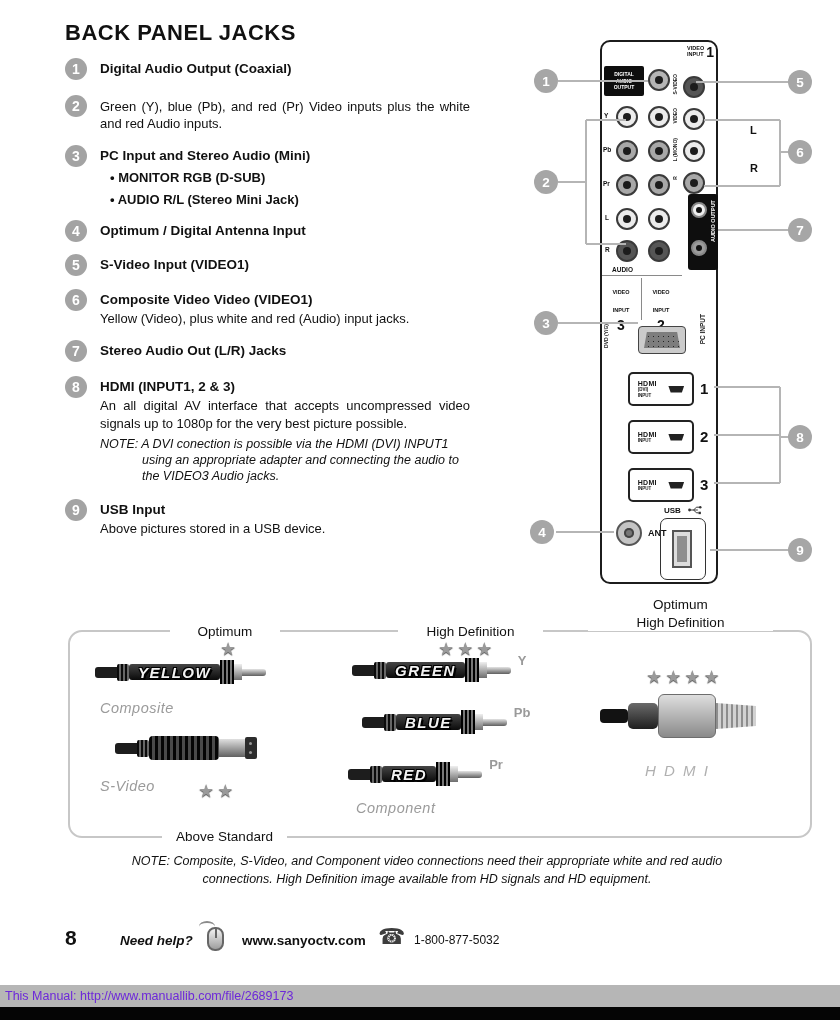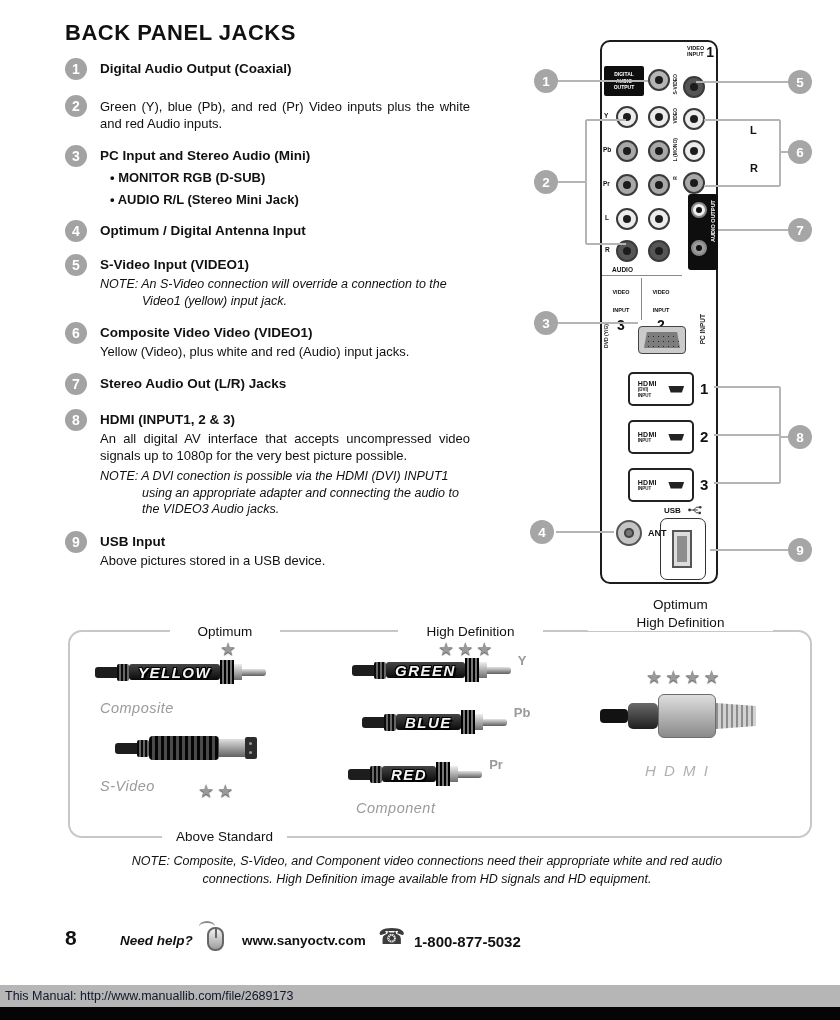"NOTE: An S-Video connection will" div.item-note { html: <div>NOTE: An S-Video connection will override a connection to the Video1 (yellow) input jack.</div> -> none }
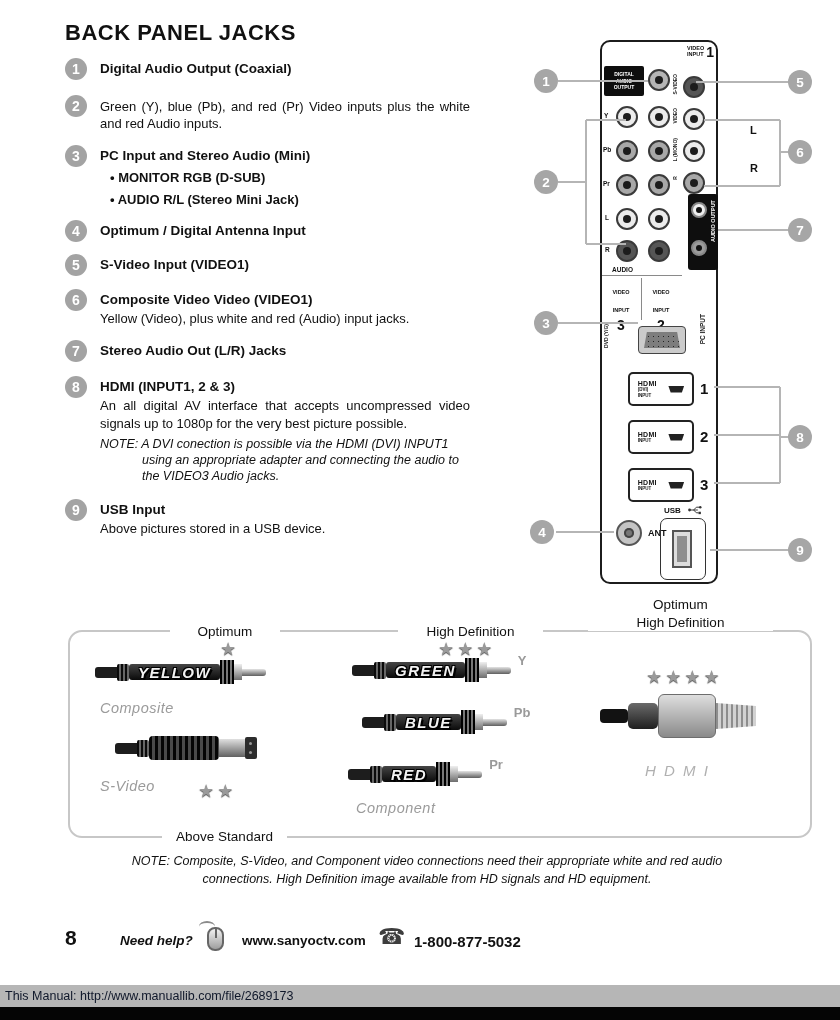"1-800-877-5032" .phone-number { font-size: 15px -> 12px; font-weight: bold -> normal }
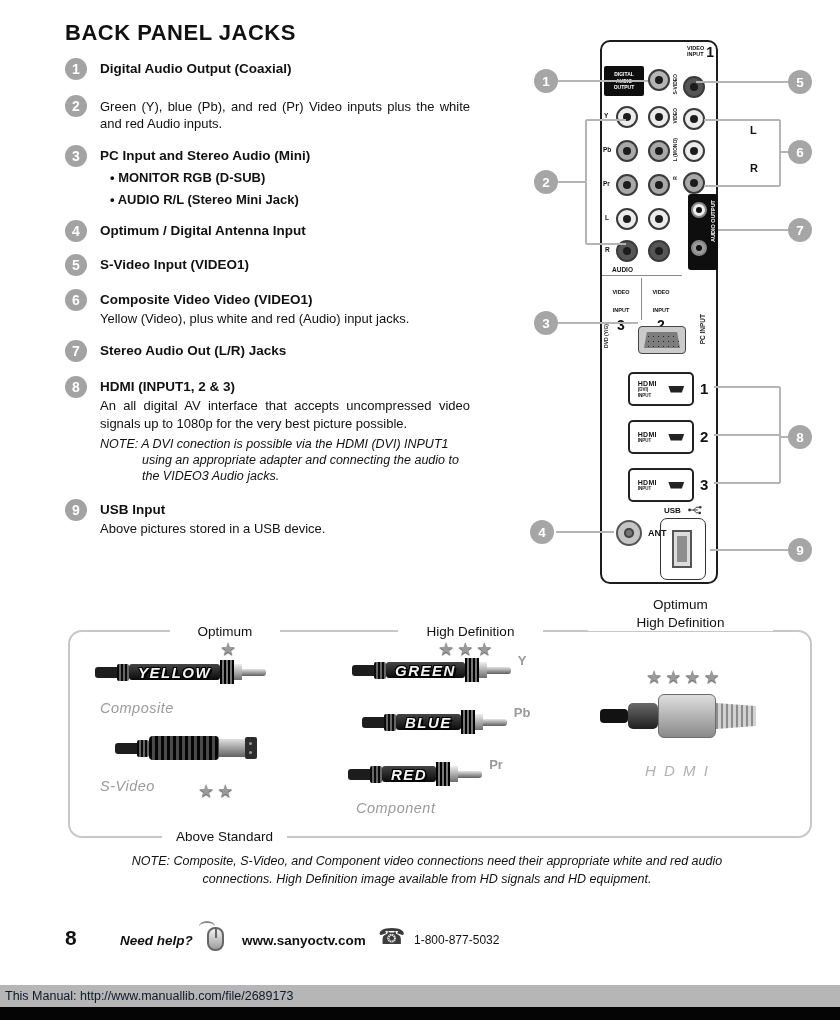"This Manual:" .manual-bar { color: #0f172a -> #6d28d9 }
